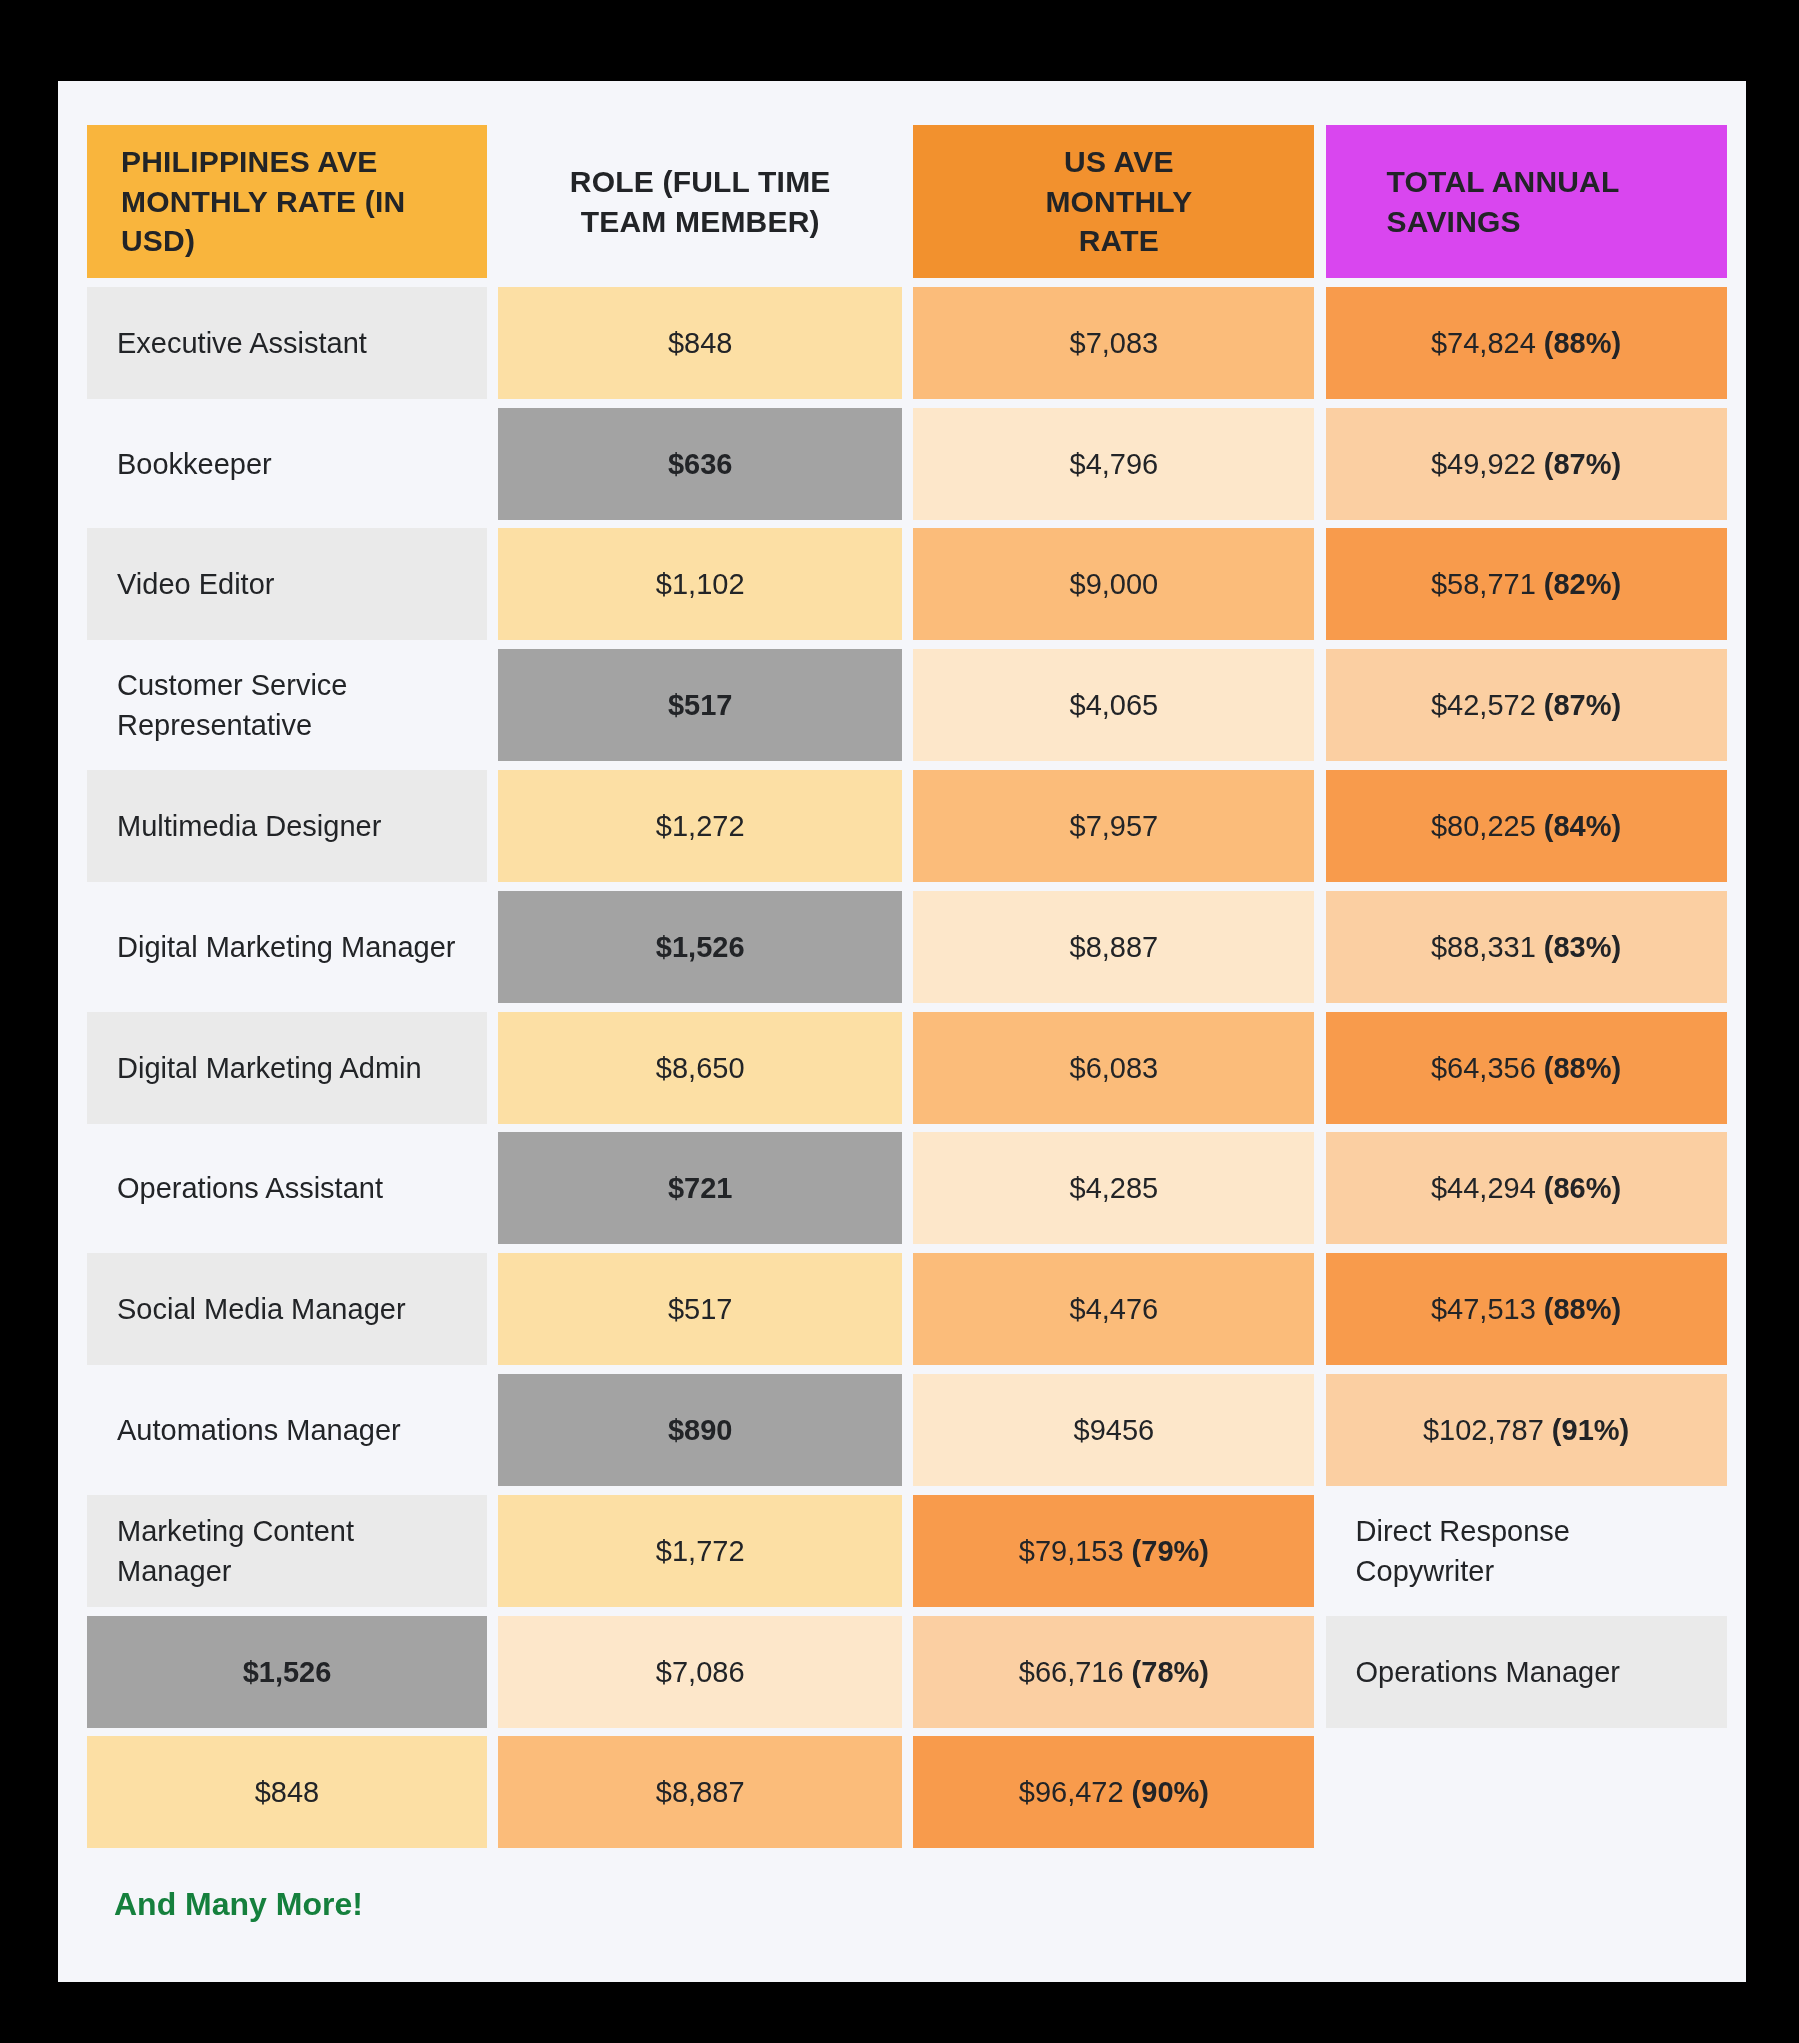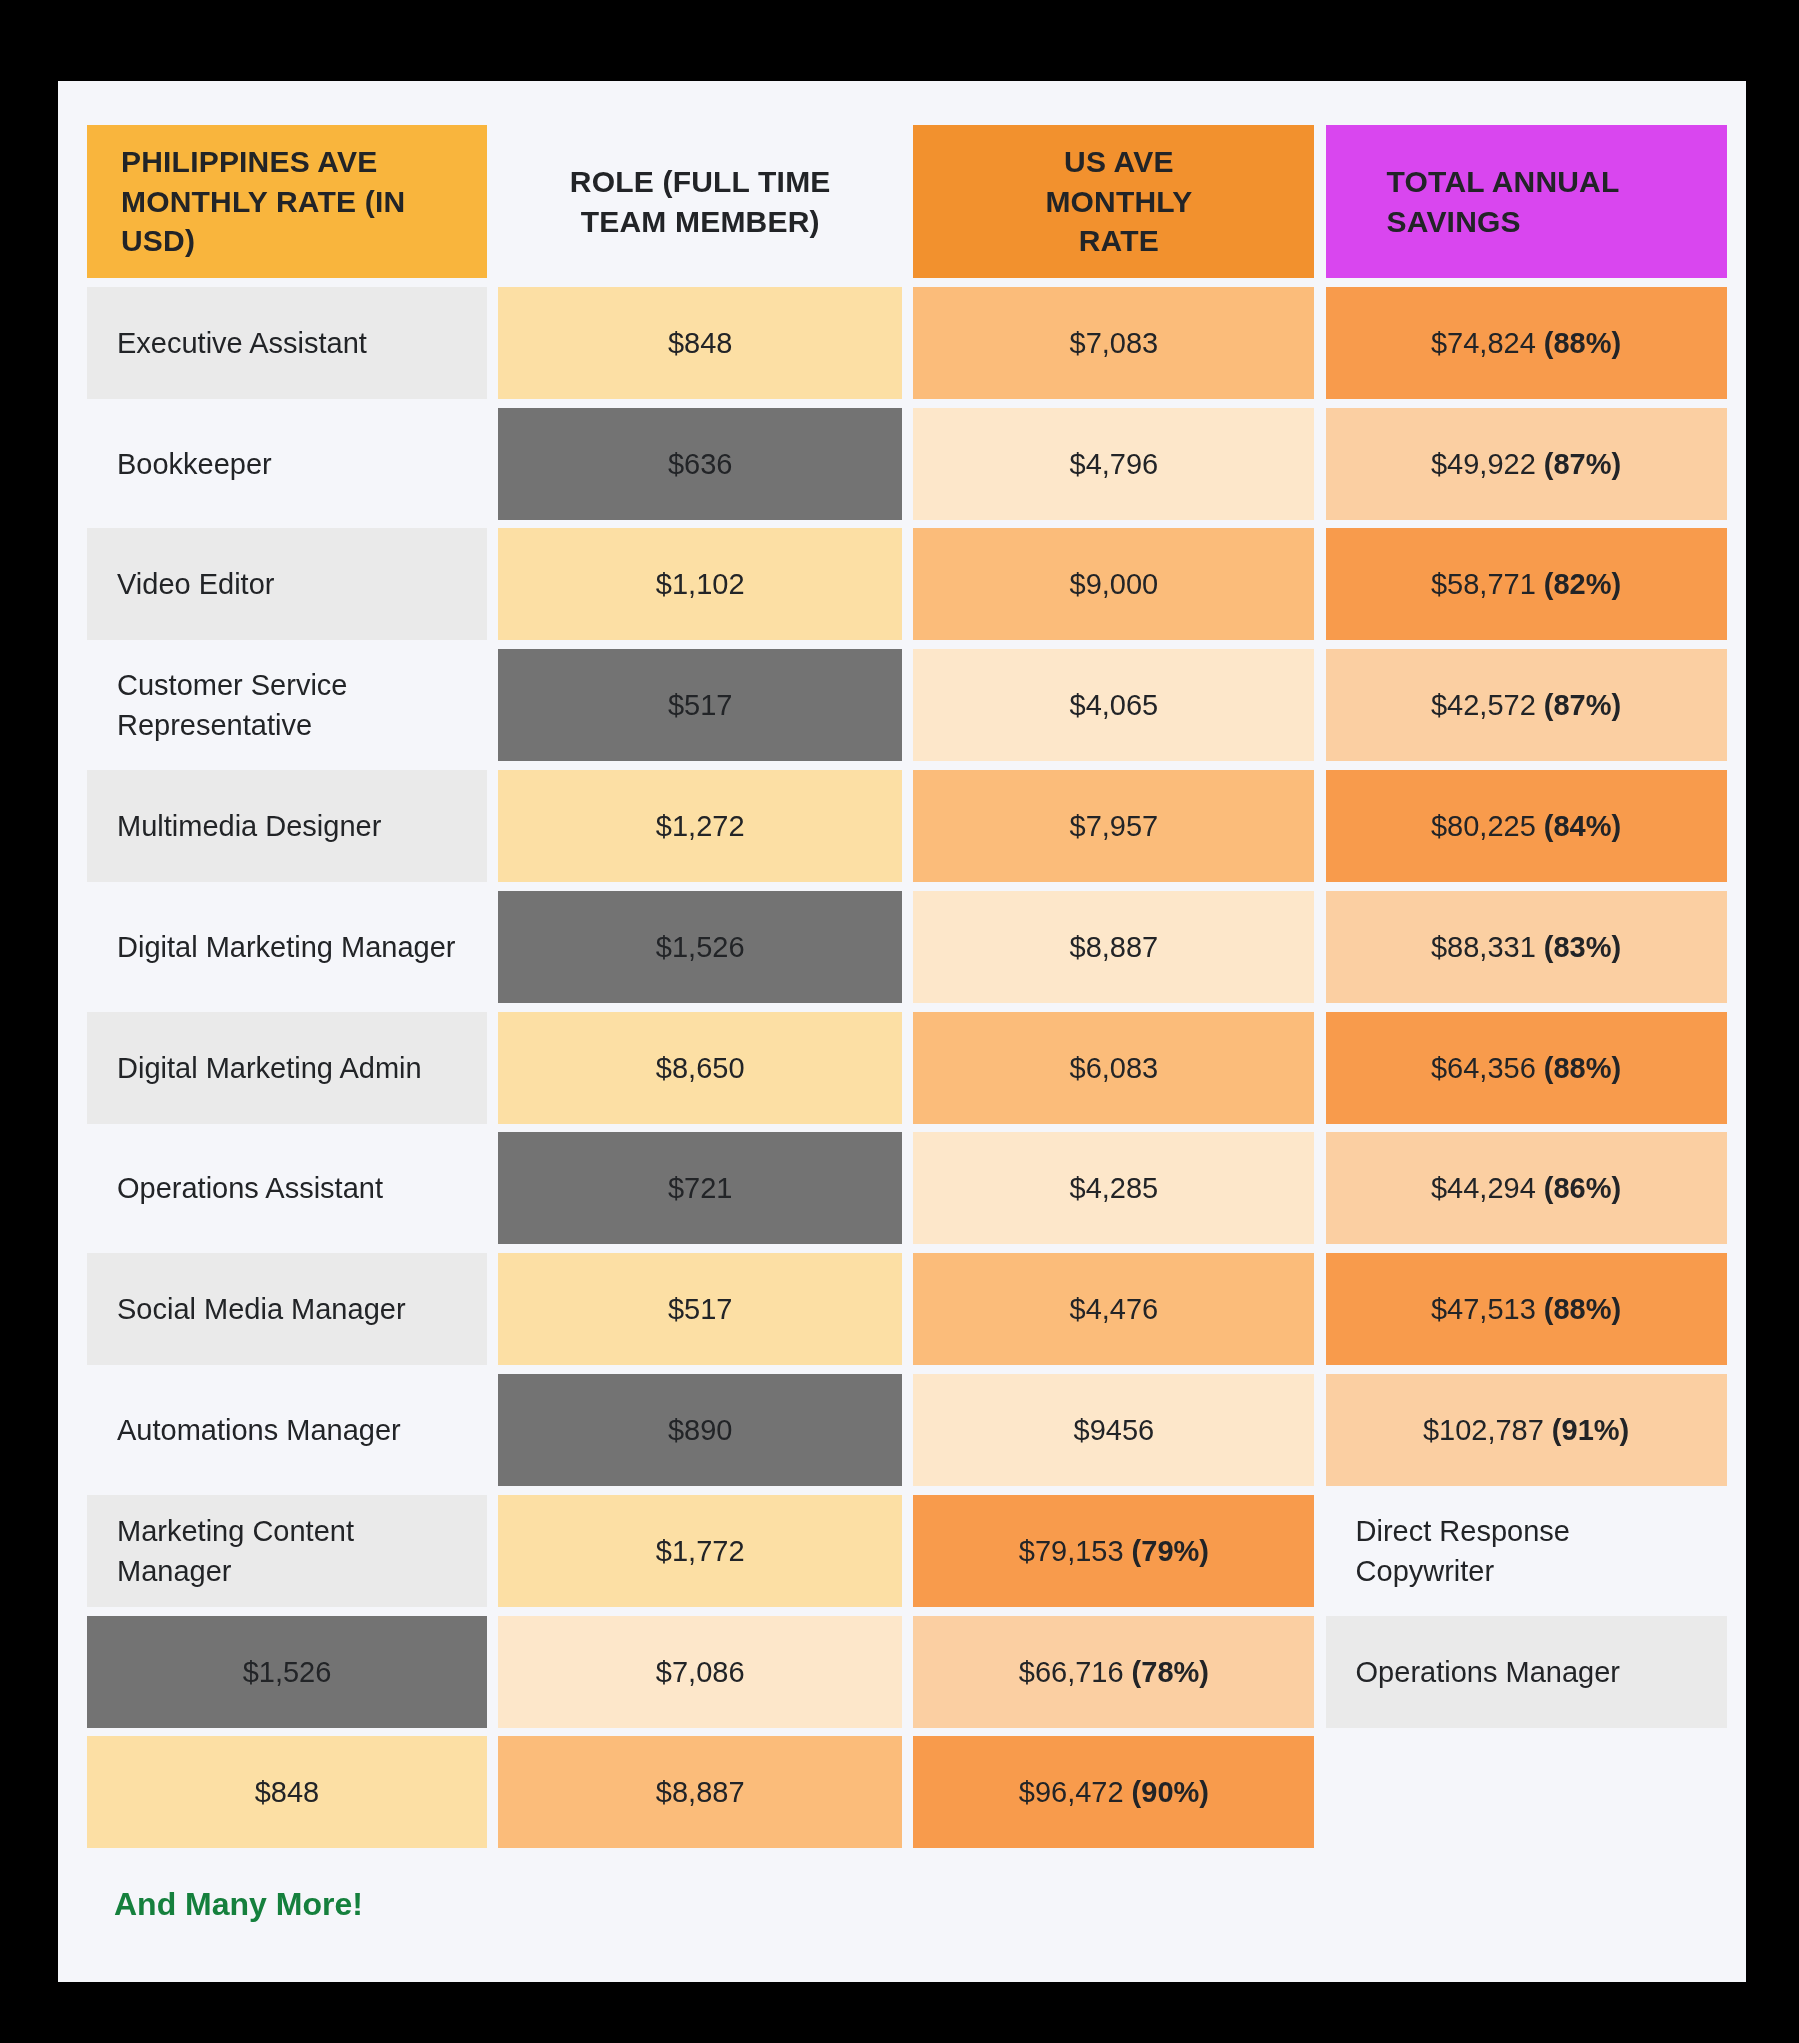"$636" .c-ph.even { background: #737373 -> #a3a3a3; font-weight: none -> bold }
